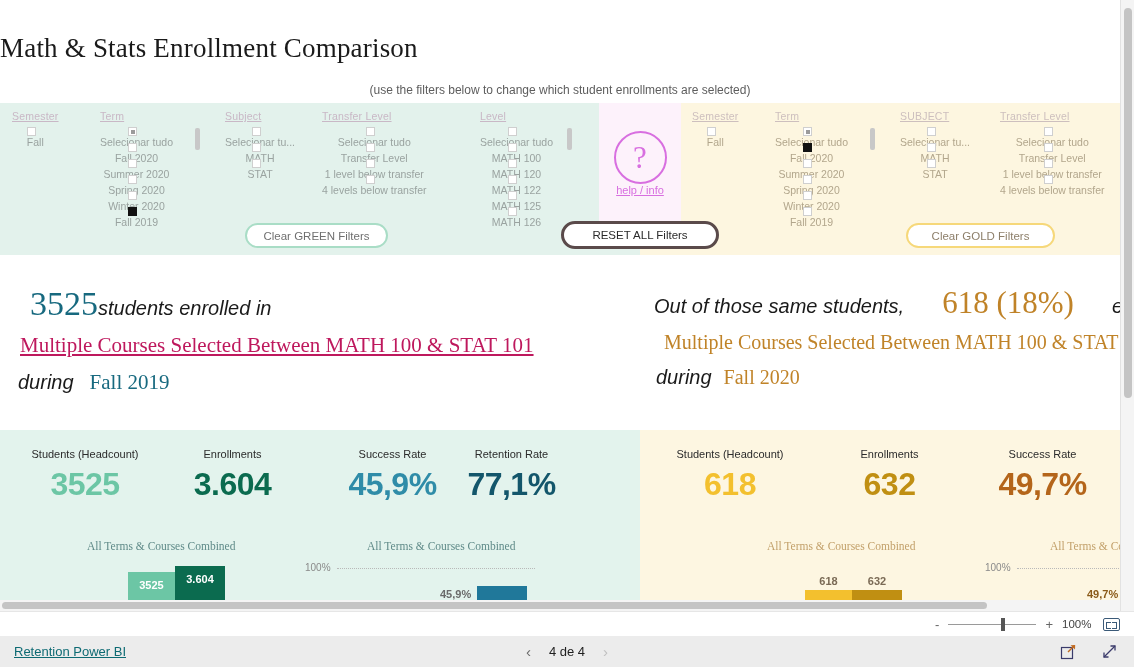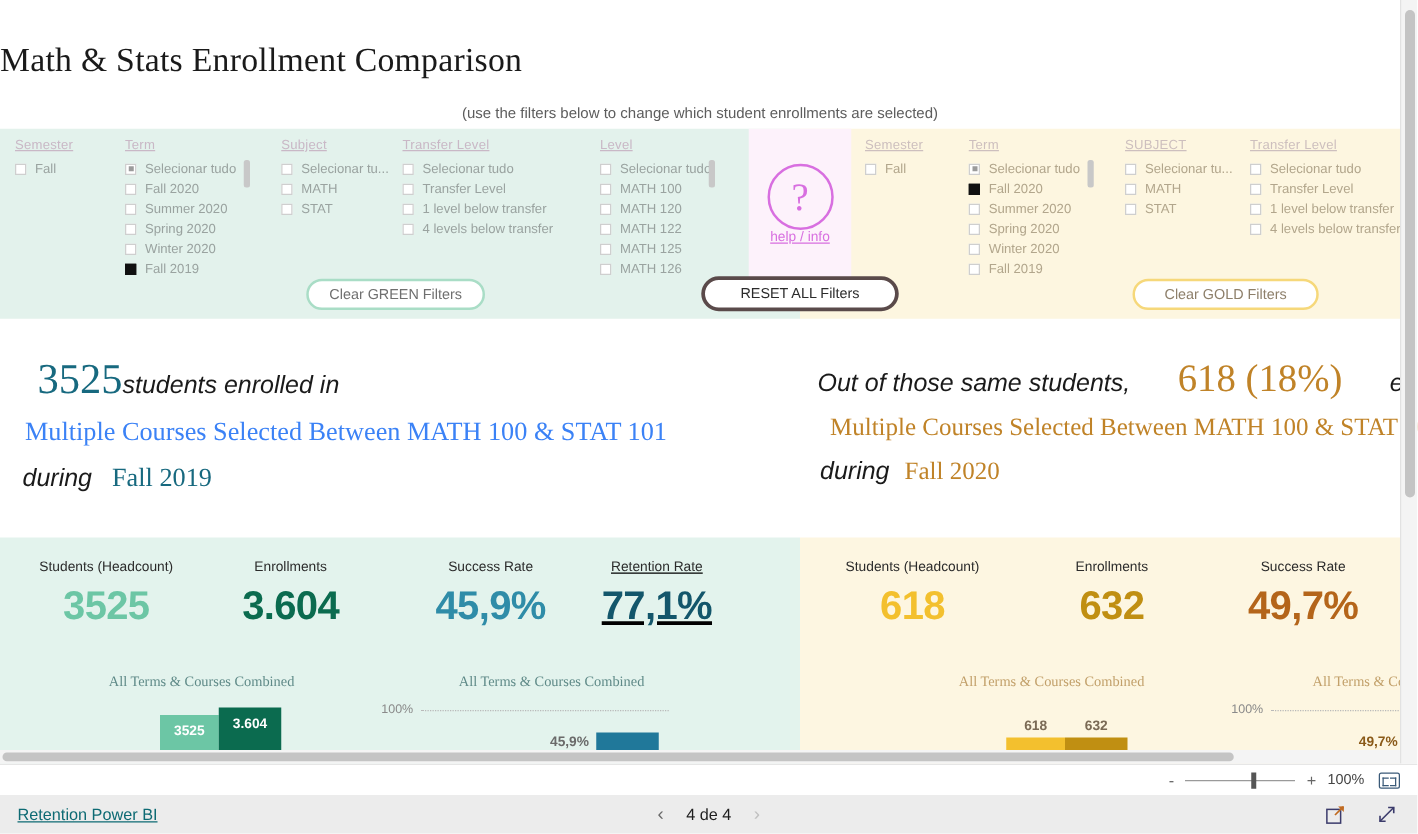"Fall" .slicer-item { flex-direction: none -> column }
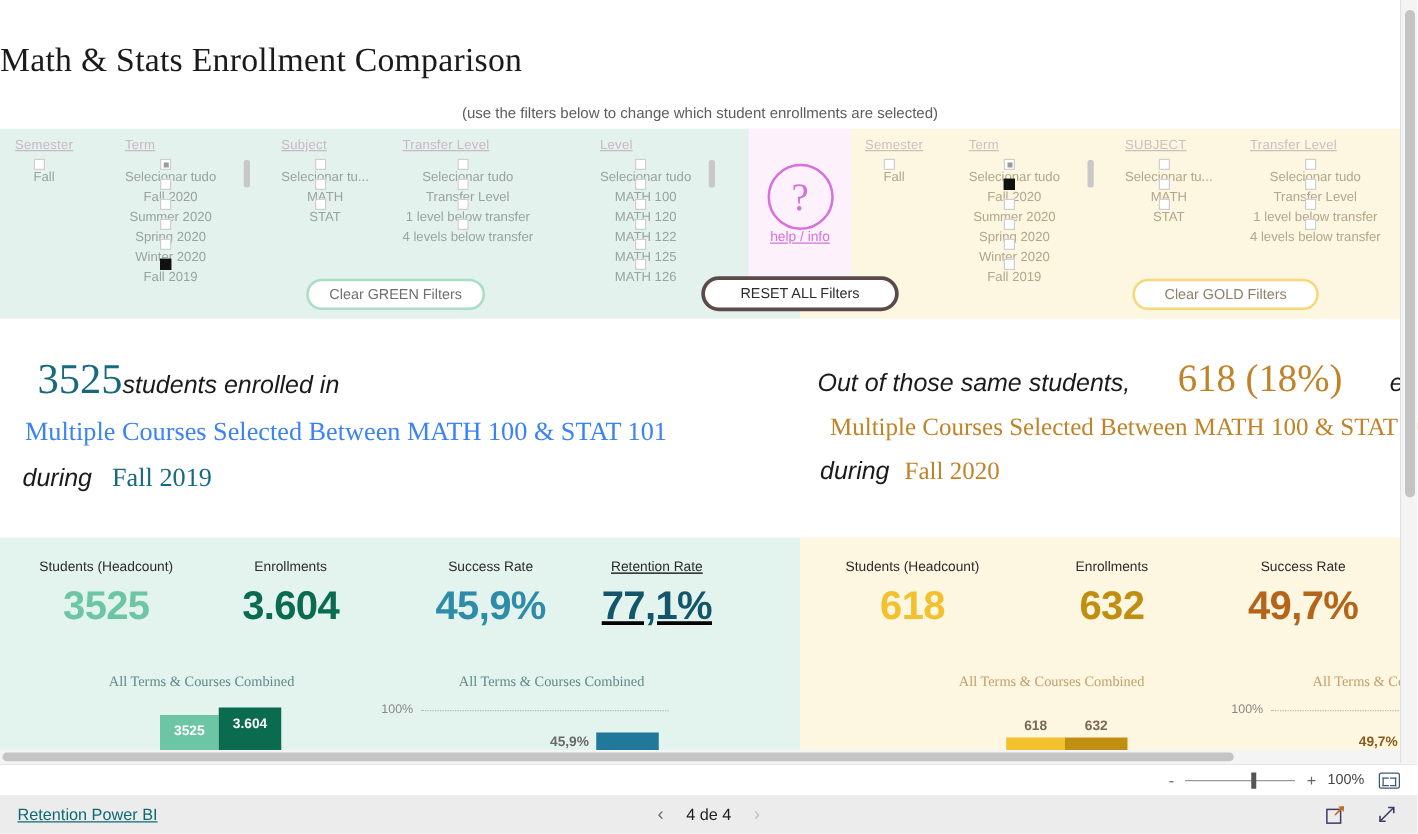"Multiple Courses Selected Between MATH 100 & STAT 101" .nar-line2-green { color: #3b82f6 -> #be185d; text-decoration: none -> underline }
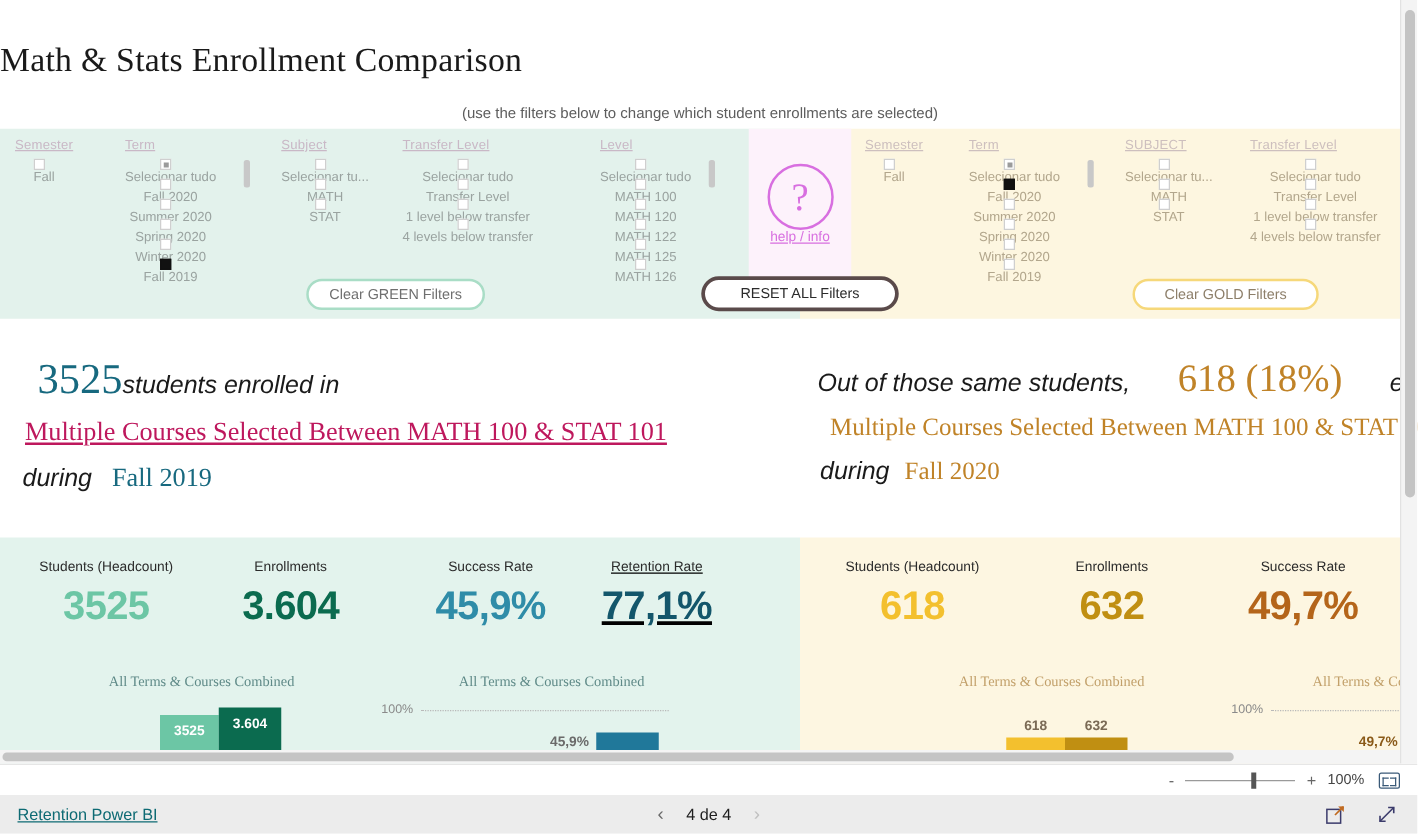"Retention Rate" div.kpi { left: 458px -> 444px; text-decoration: underline -> none }
